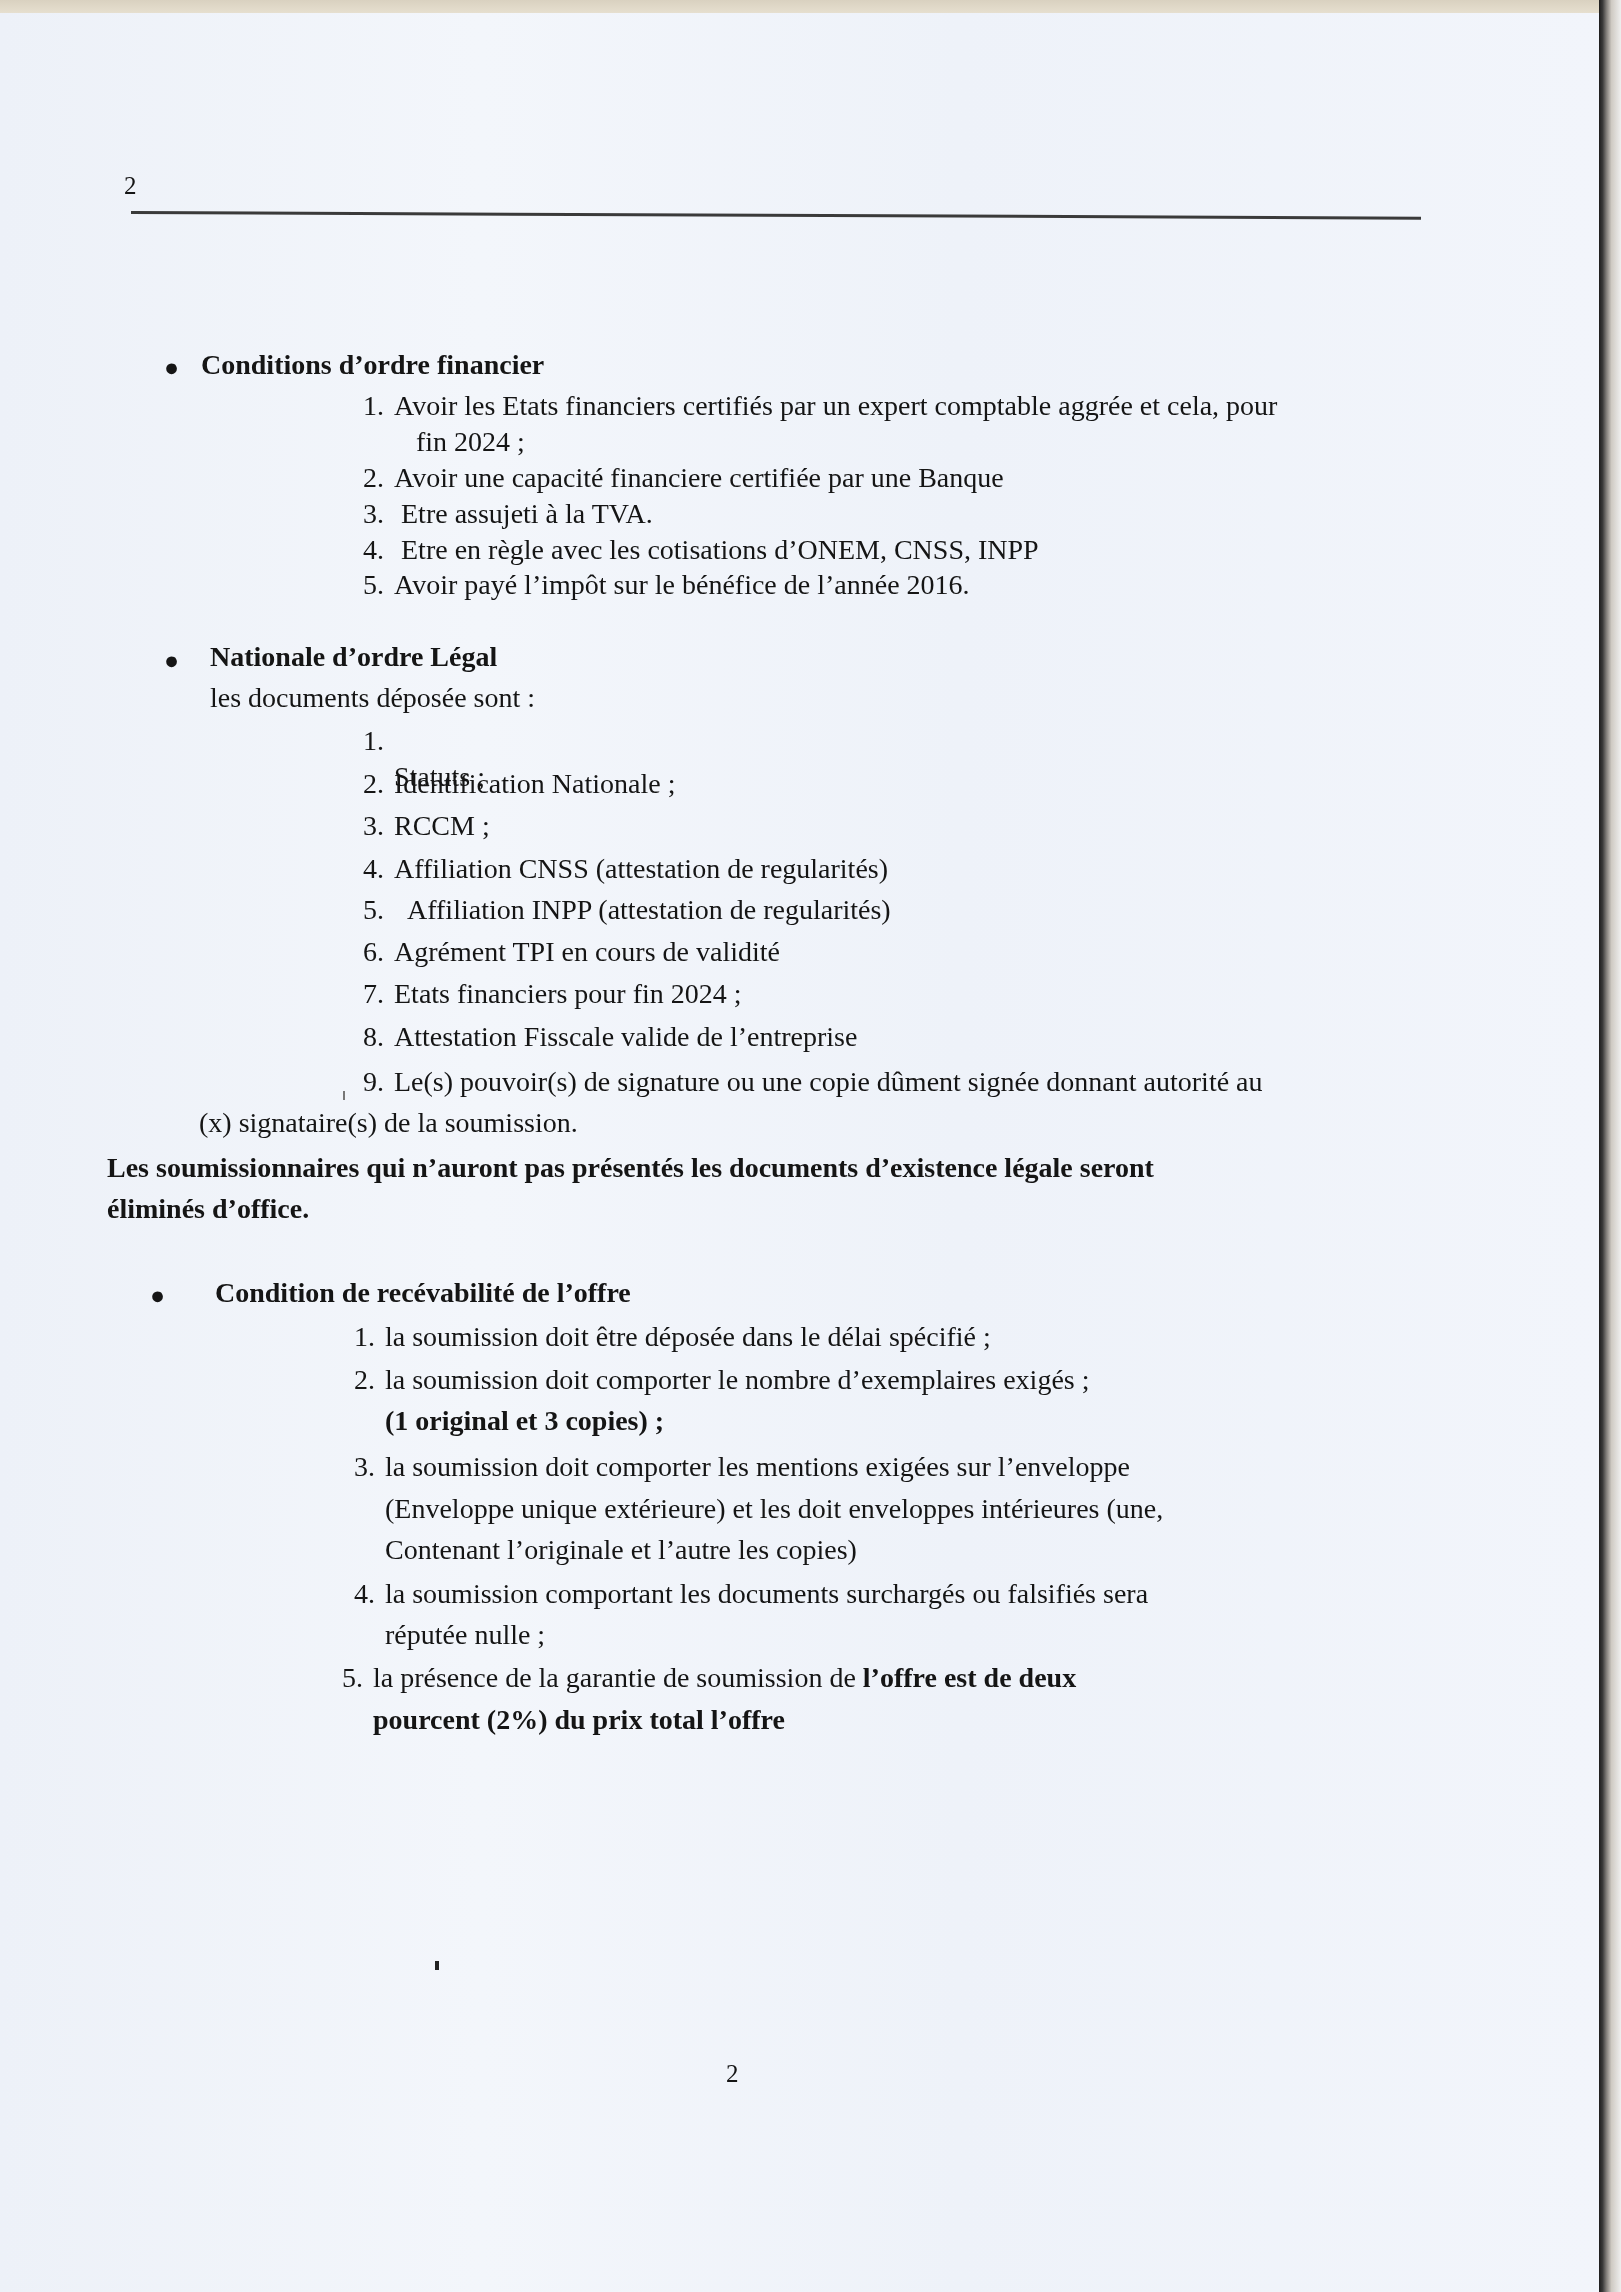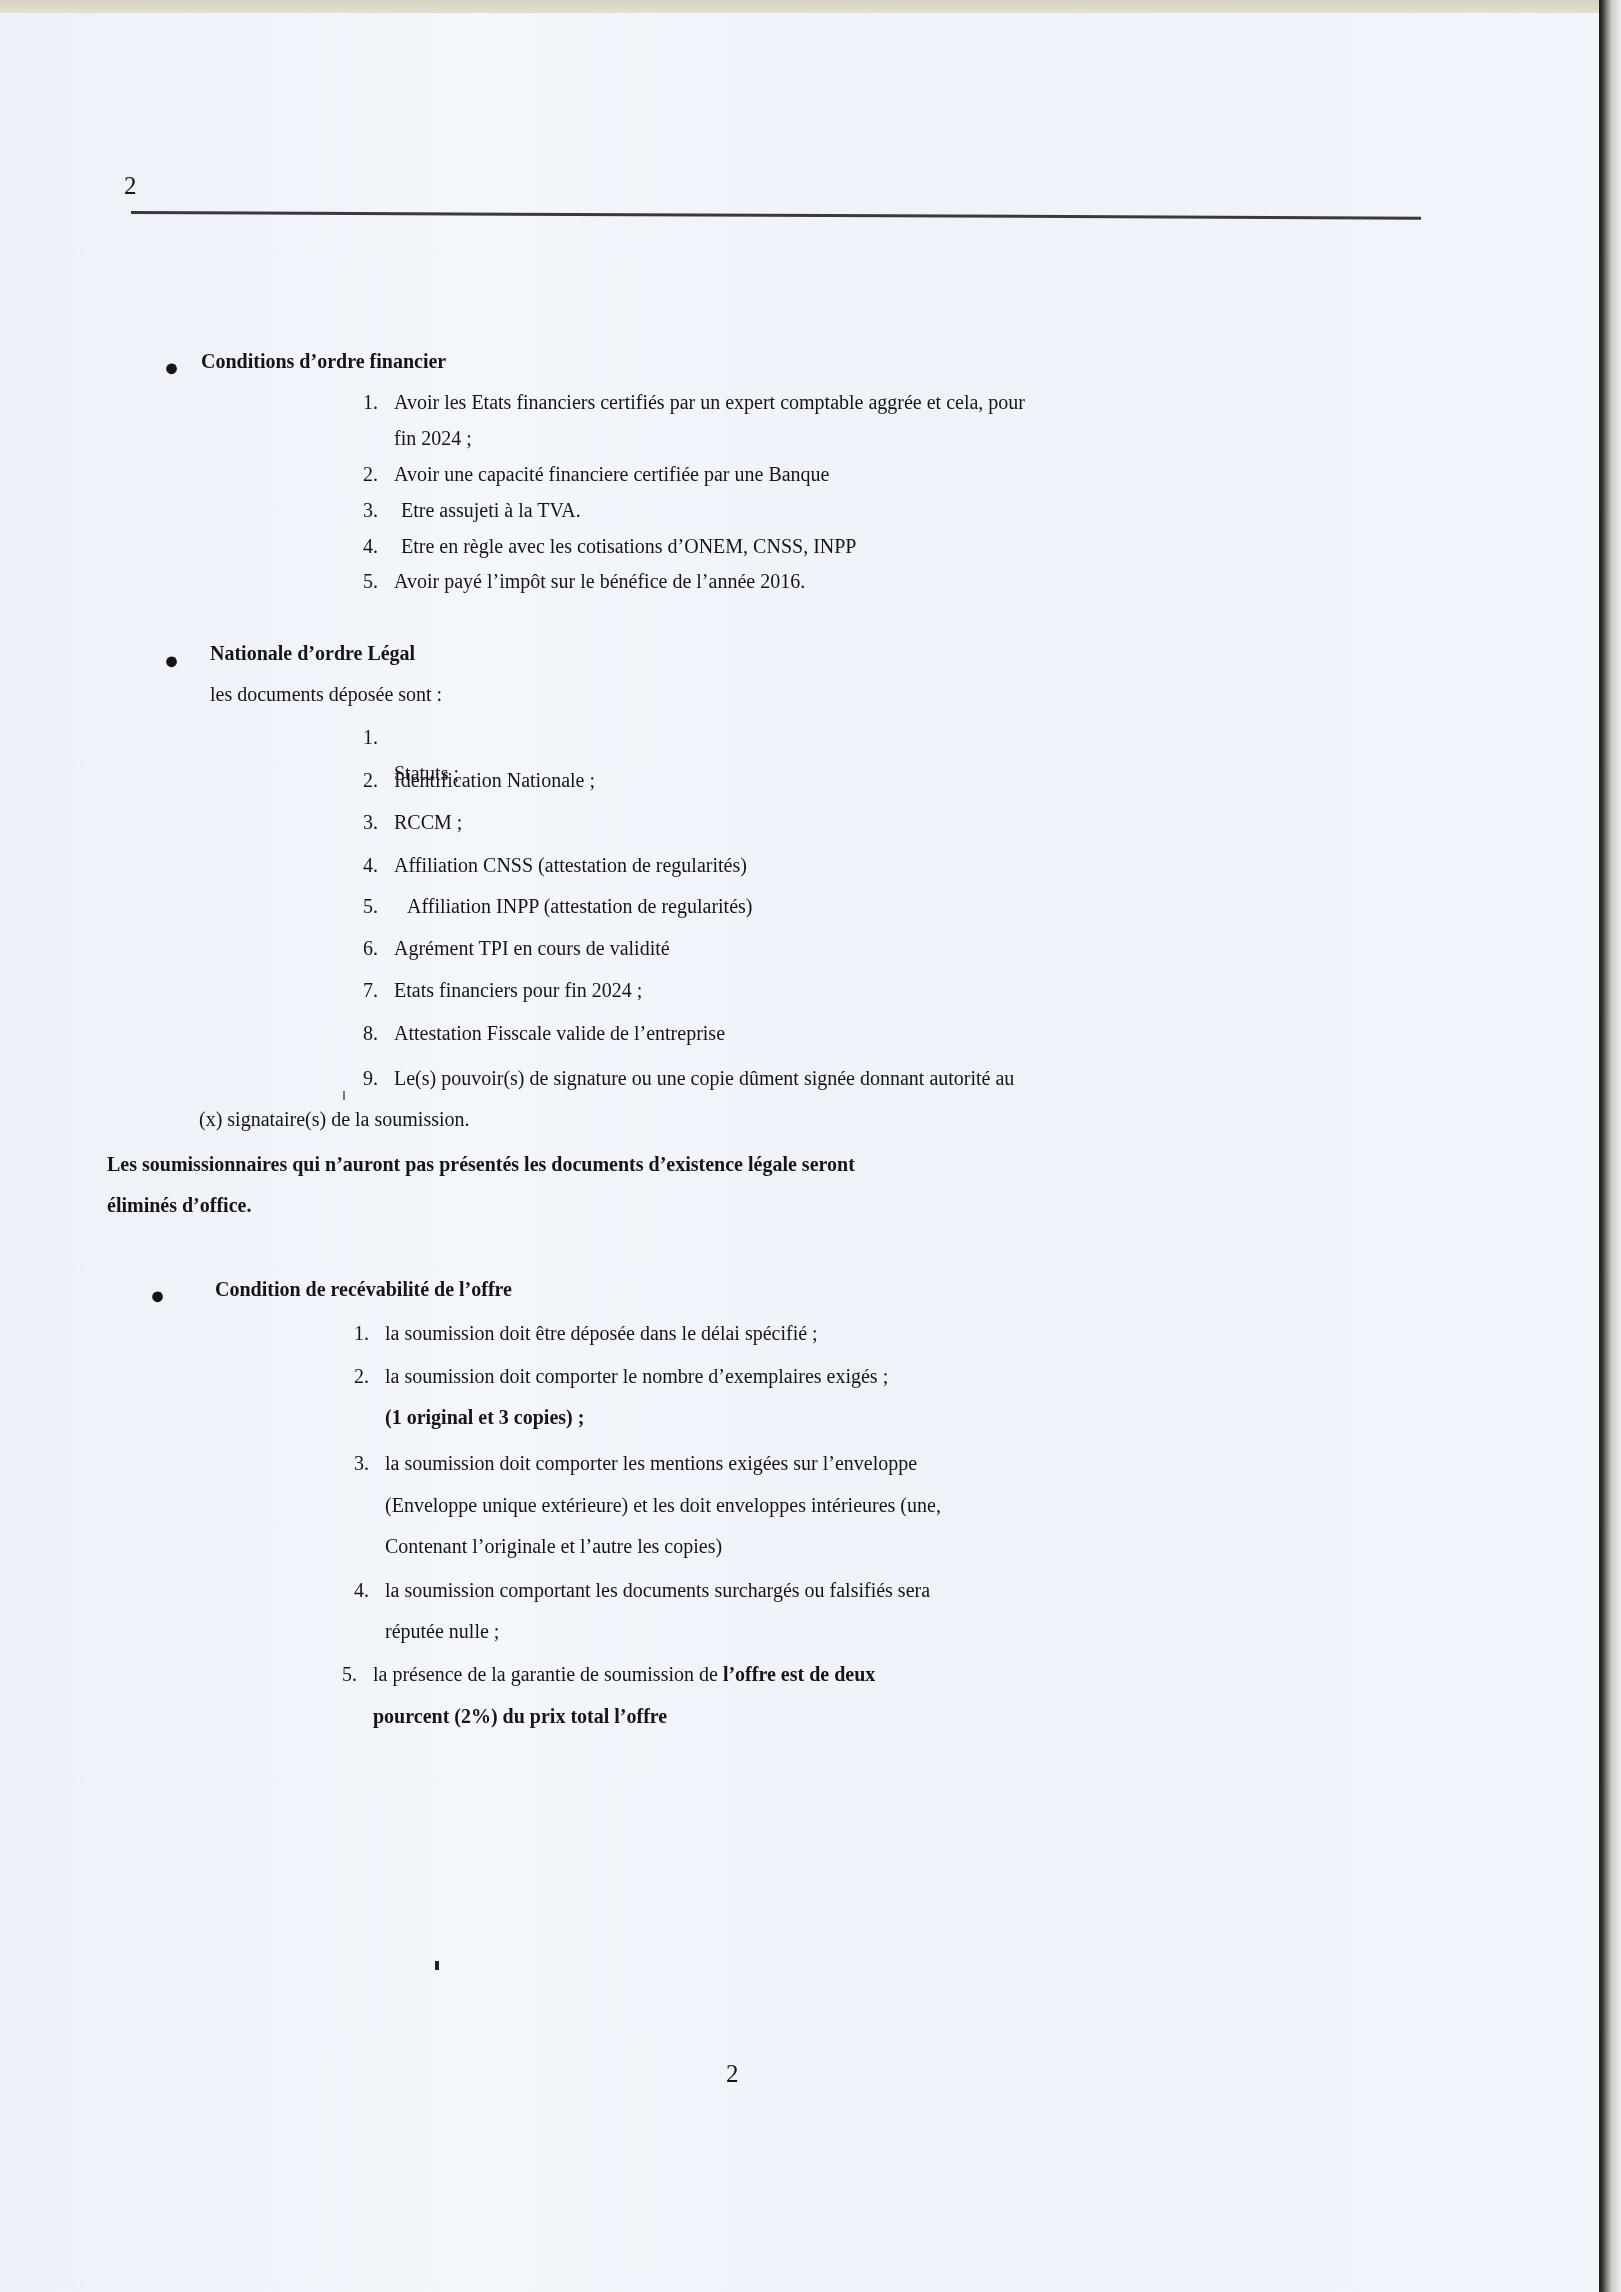"Conditions d’ordre financier" .t { font-size: 20px -> 28px }
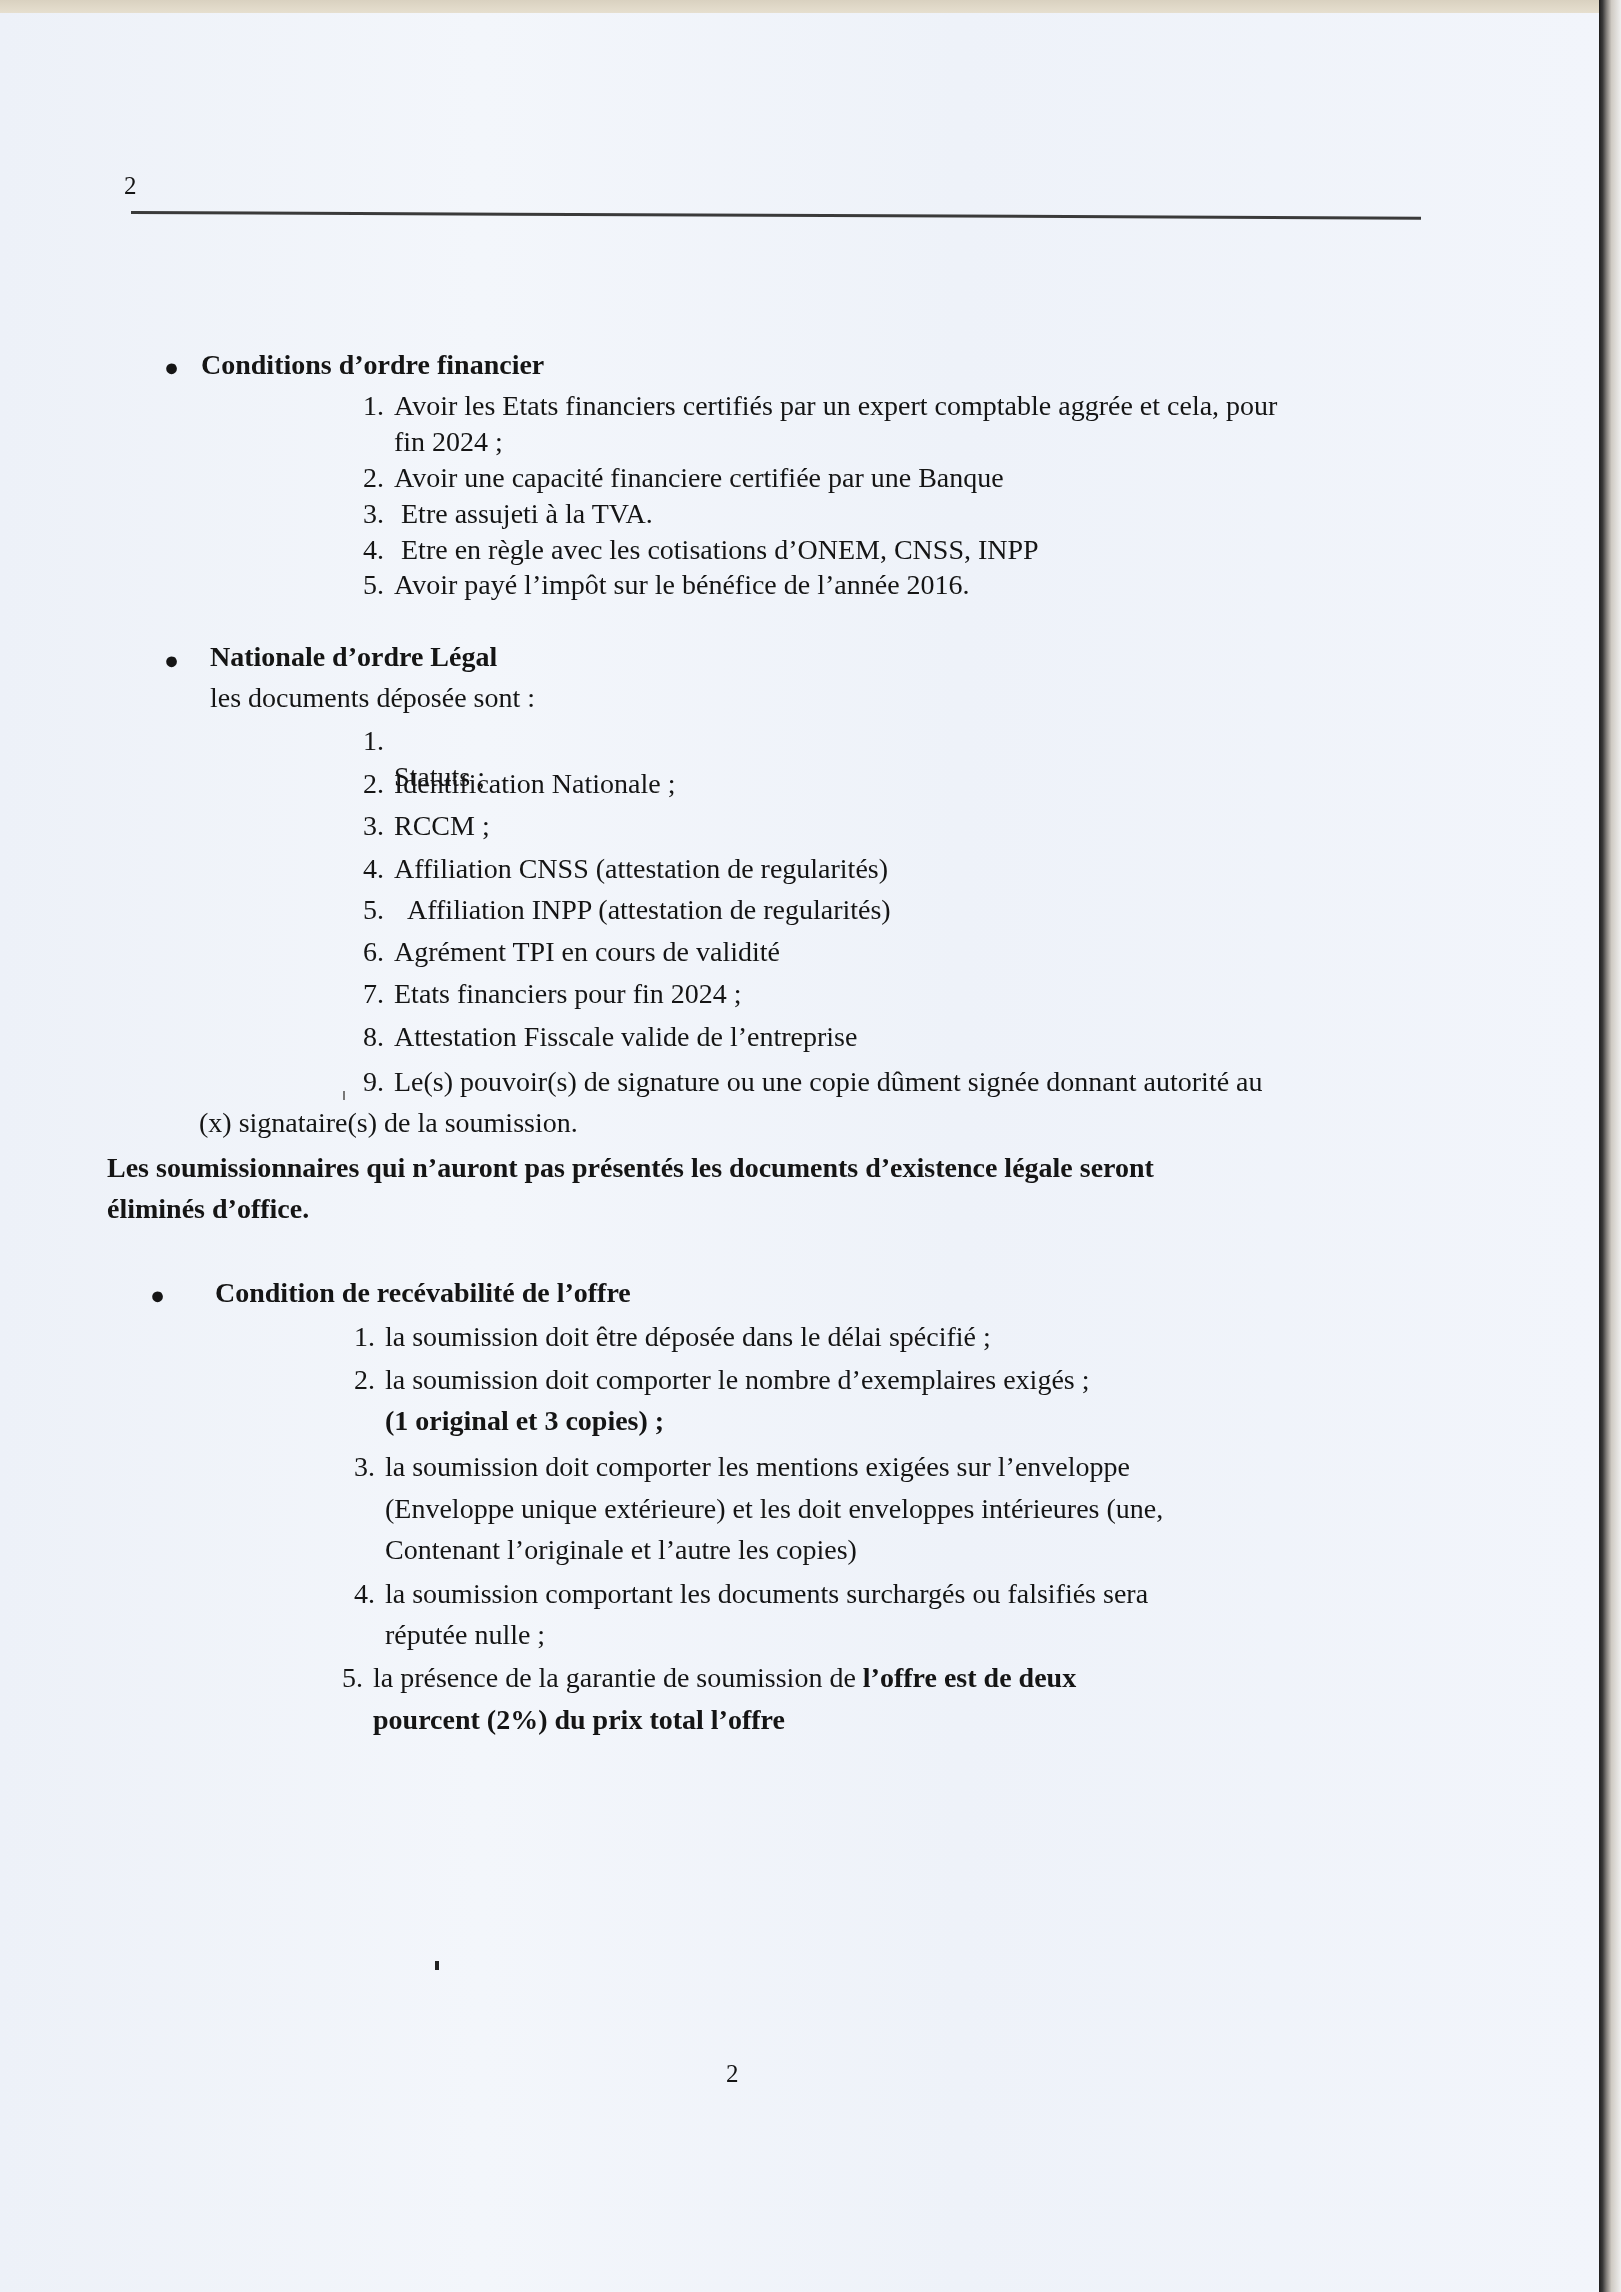"fin 2024 ;" div.t { left: 394px -> 416px }
